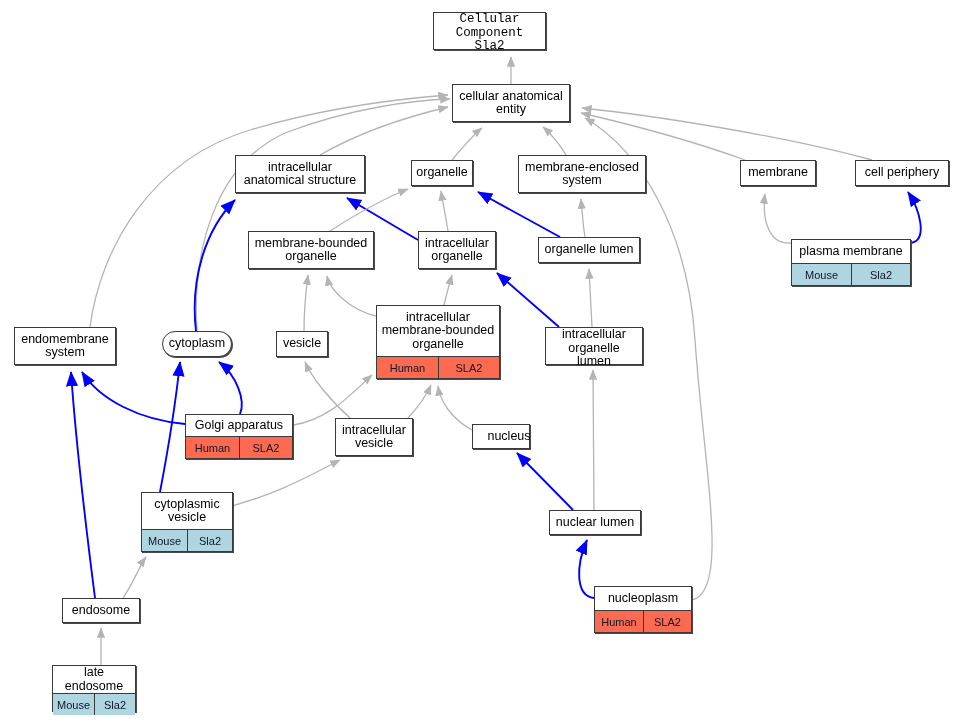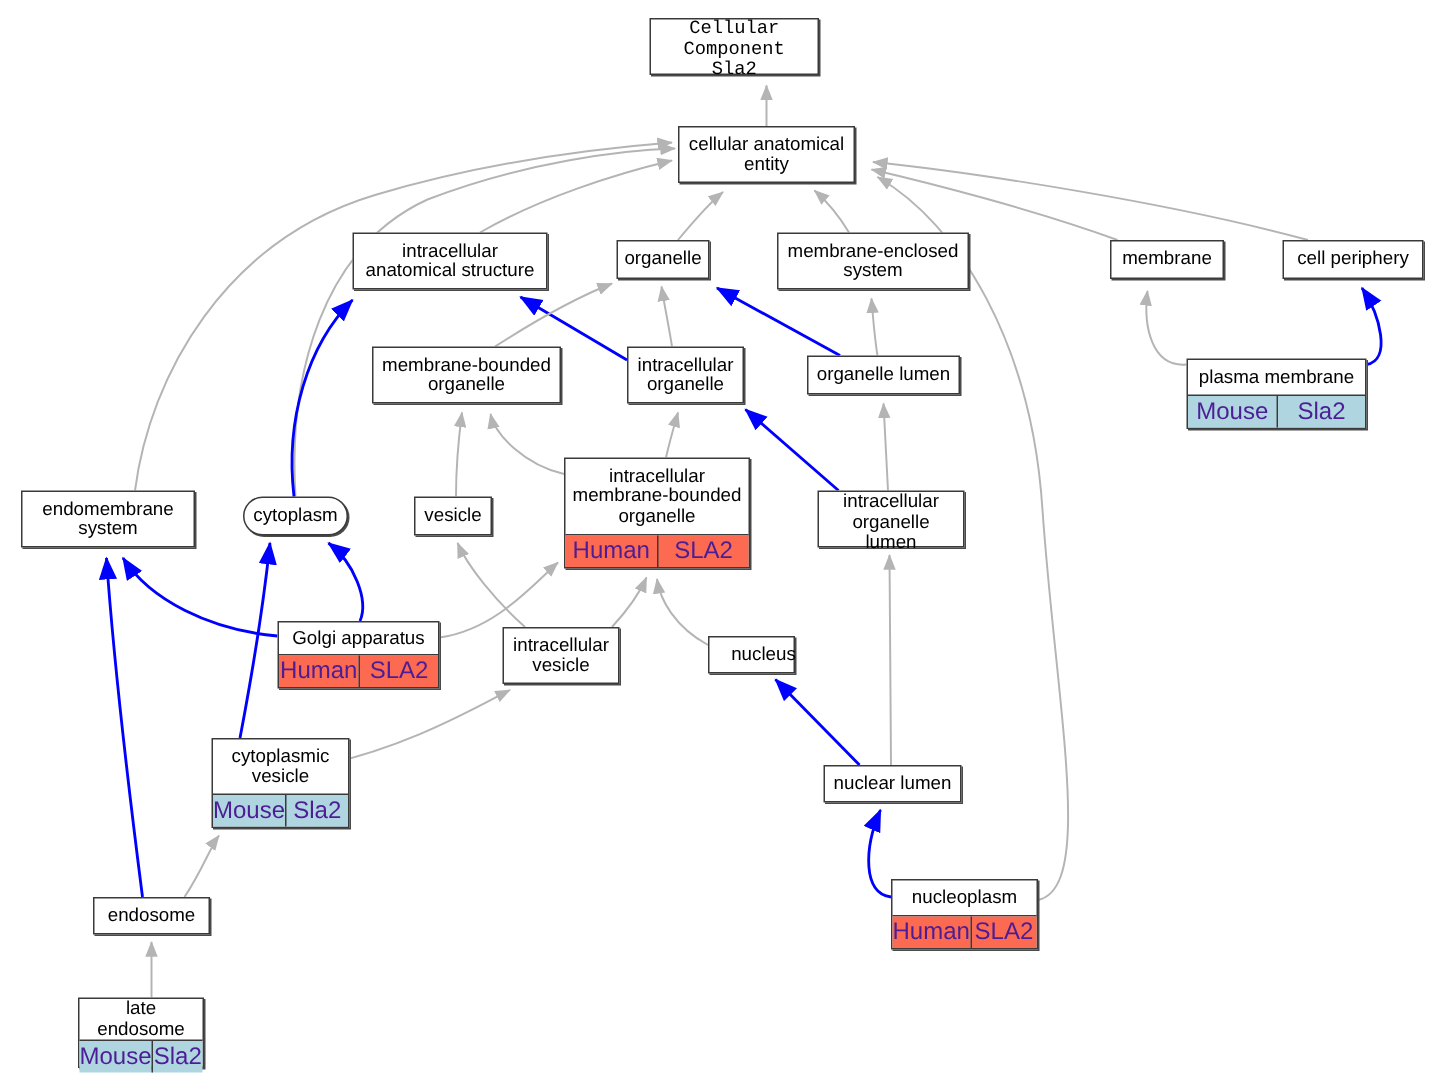"Mouse" .go-annot-cell { color: #4c1d95 -> #0f172a; font-size: 16px -> 11px }
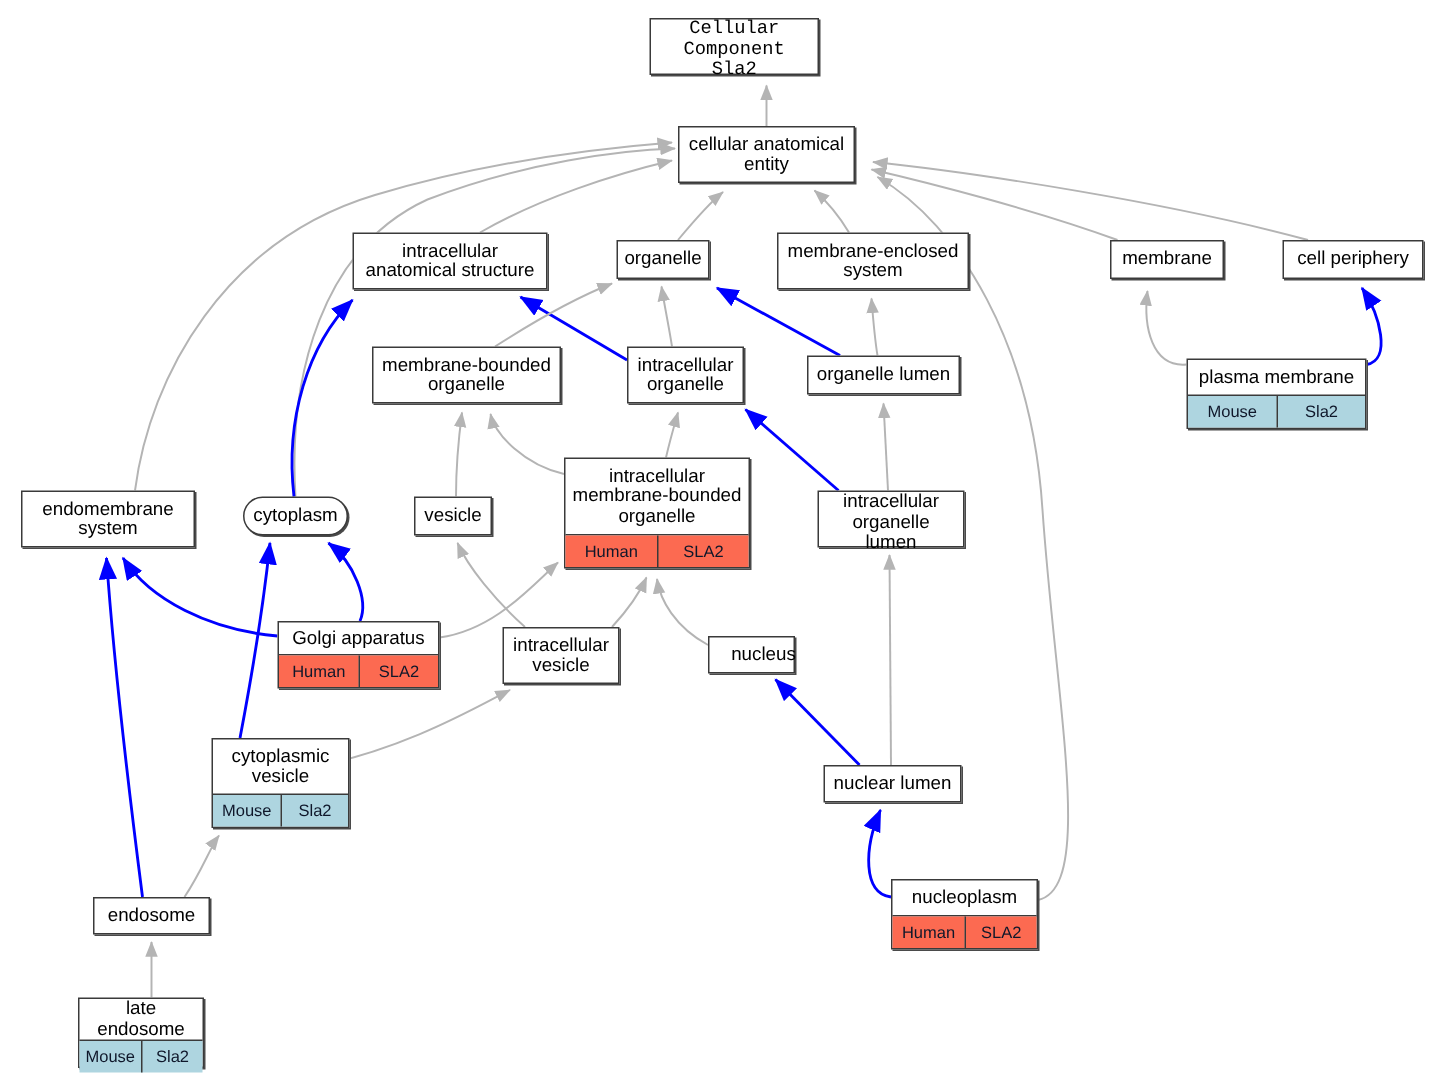"endomembrane" div.go-node { width: 116px -> 102px }
